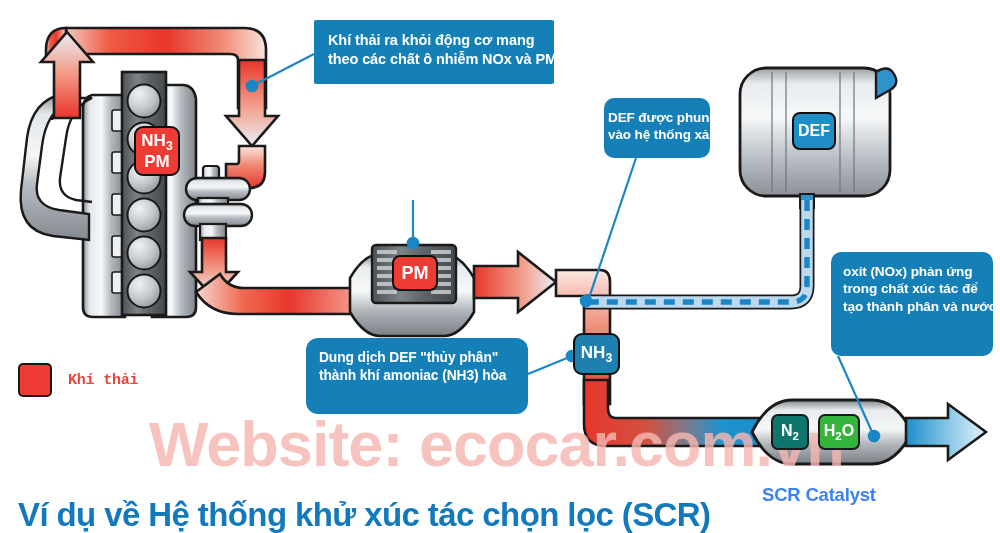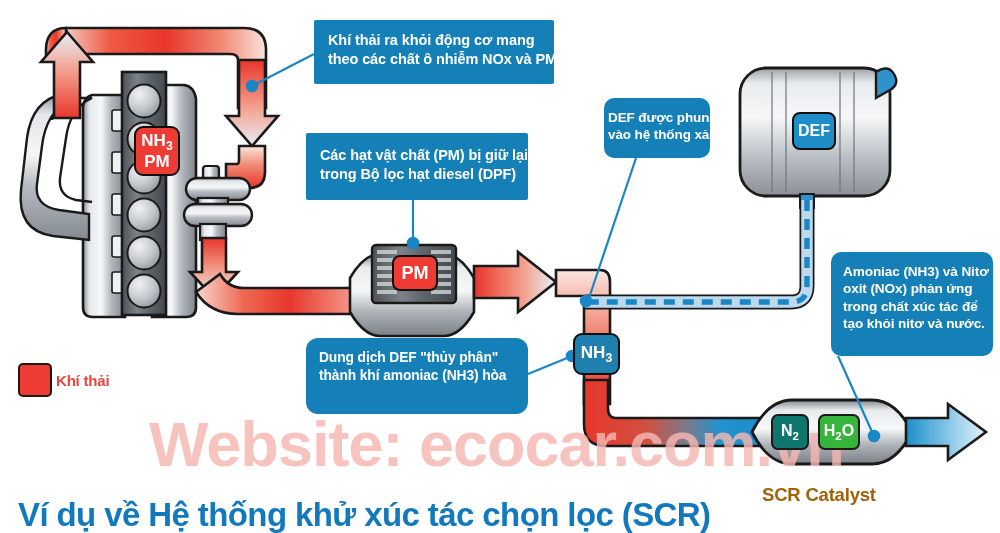"Các hạt vật chất (PM)" div.callout { html: <div> <span>Các hạt vật chất (PM) bị giữ lại</span> <span>trong Bộ lọc hạt diesel (DPF)</span> </div> -> none }
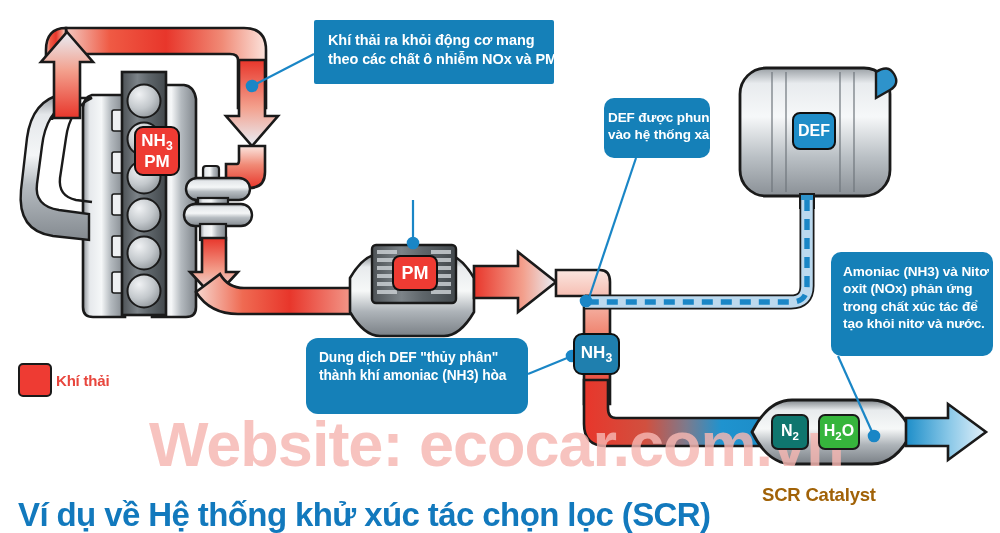"Amoniac (NH3) và Nitơ" span { html: <span>Amoniac (NH3) và Nitơ</span> -> none }
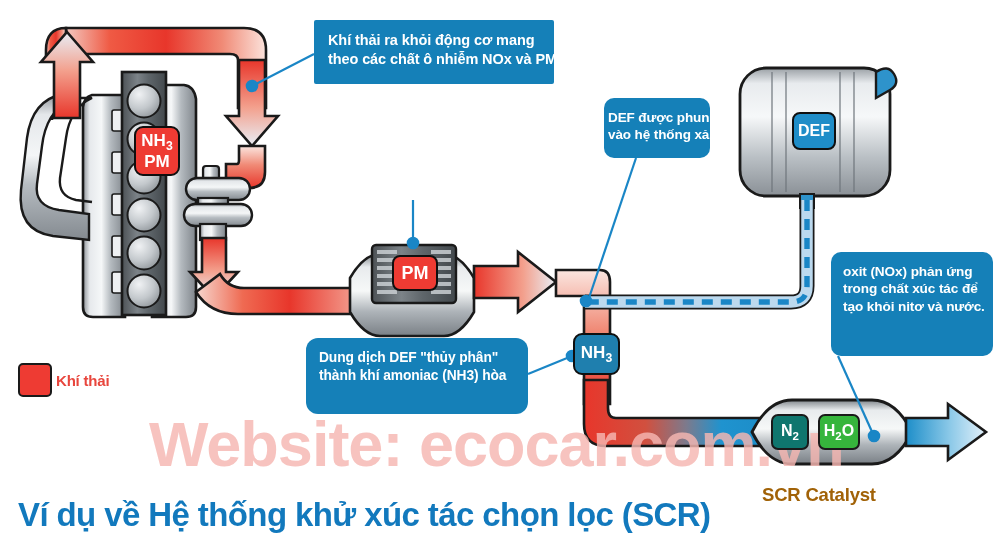"tạo khỏi nitơ và nước." span { text: khỏi nitơ -> thành phân }
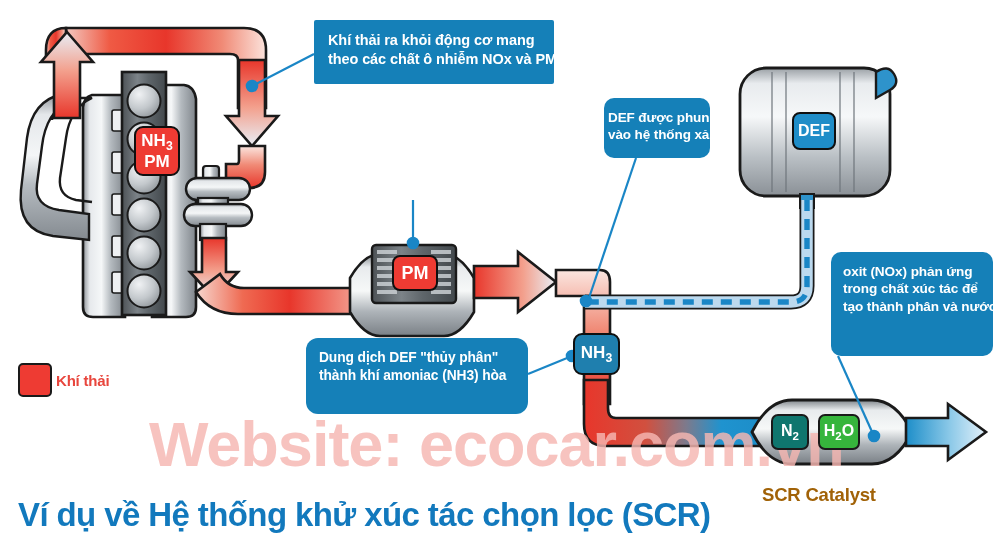"Khí thải" .legend-label { font-family: none -> Liberation Mono, monospace; margin-left: 4px -> 16px }
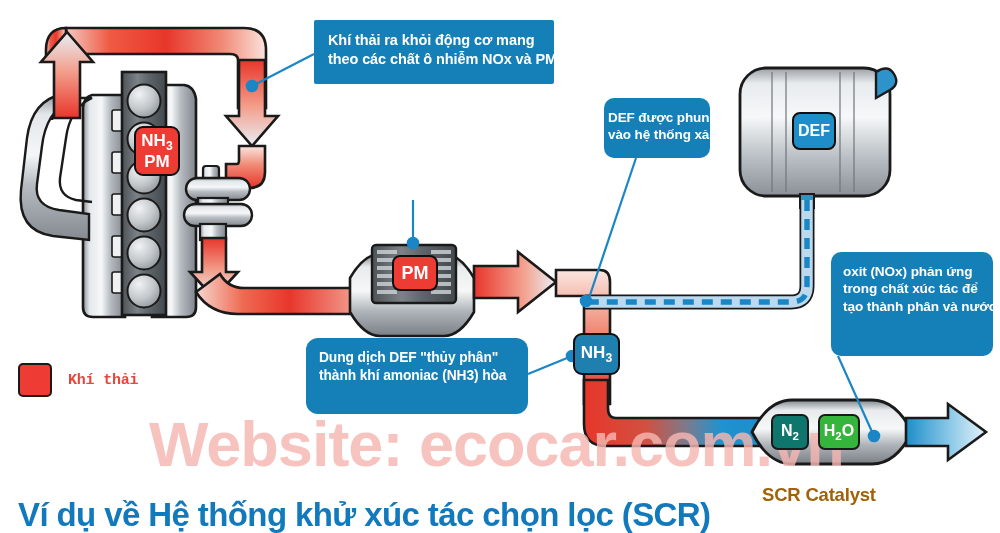"SCR Catalyst" #scr-label { color: #a16207 -> #3b82f6 }
